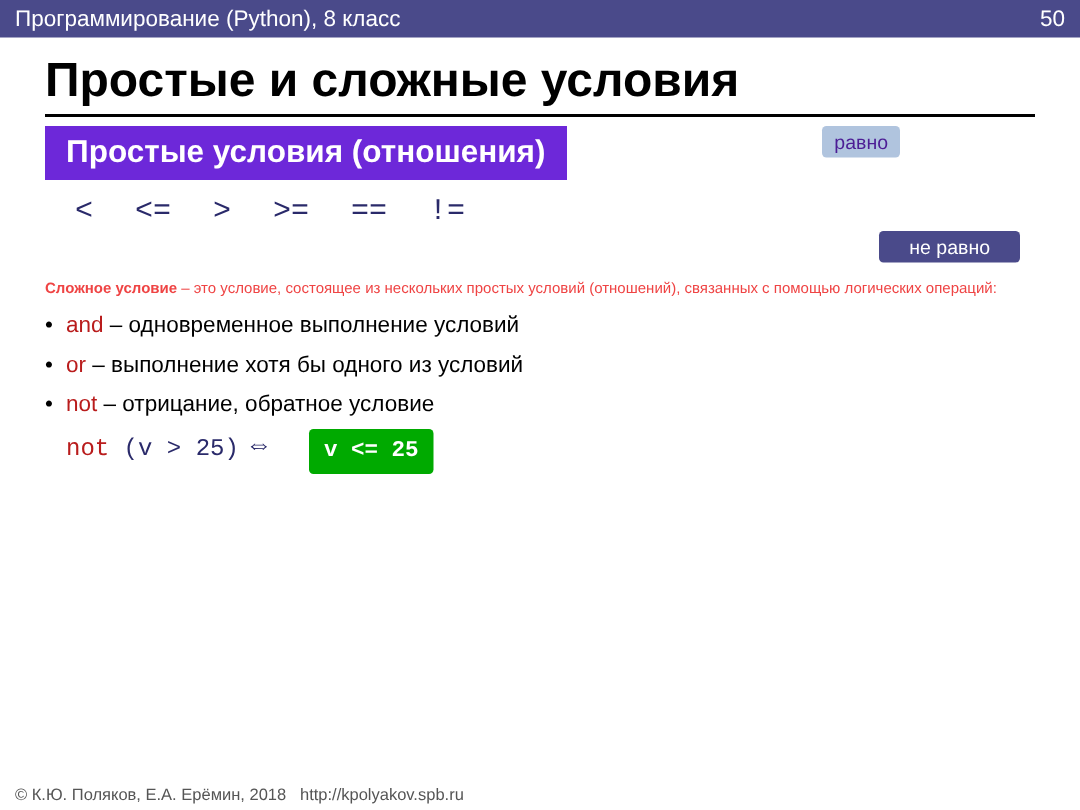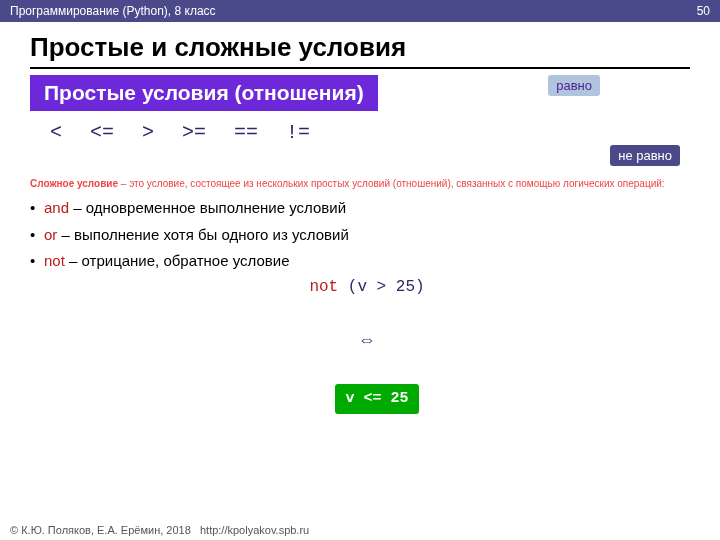"Программирование (Python), 8 класс" .top-bar { font-size: 12px -> 15px }
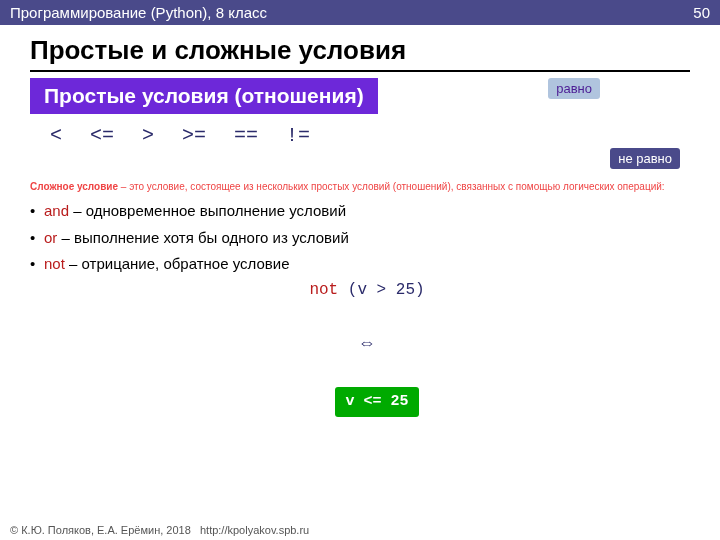"Простые и сложные условия" .page-title { font-size: 26px -> 32px }
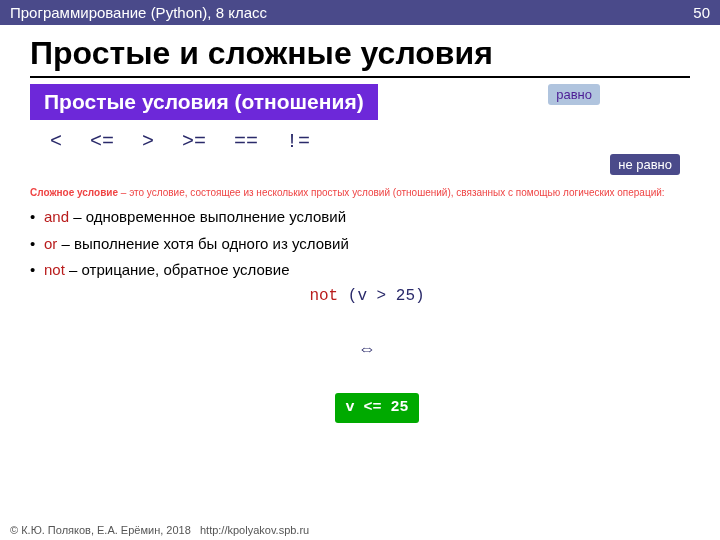"не равно" .badge-neravno { padding: 3px 8px -> 3px 20px }
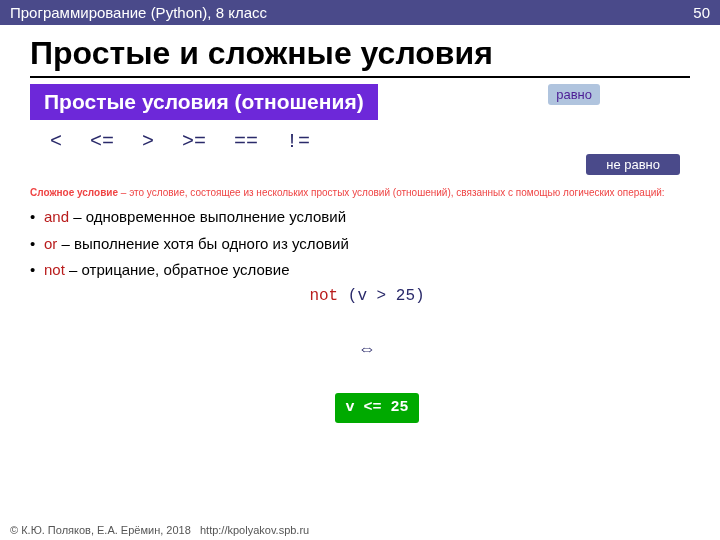"not (v > 25)" .not-line { flex-direction: column -> none; gap: 28px -> 8px }
